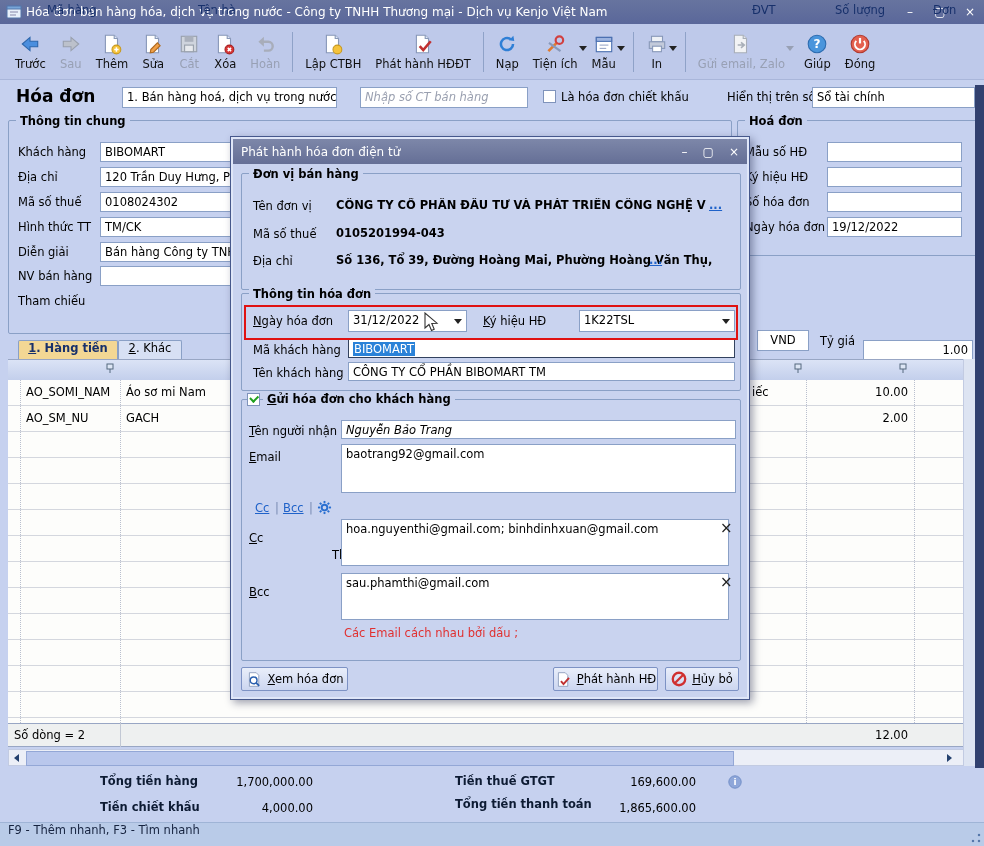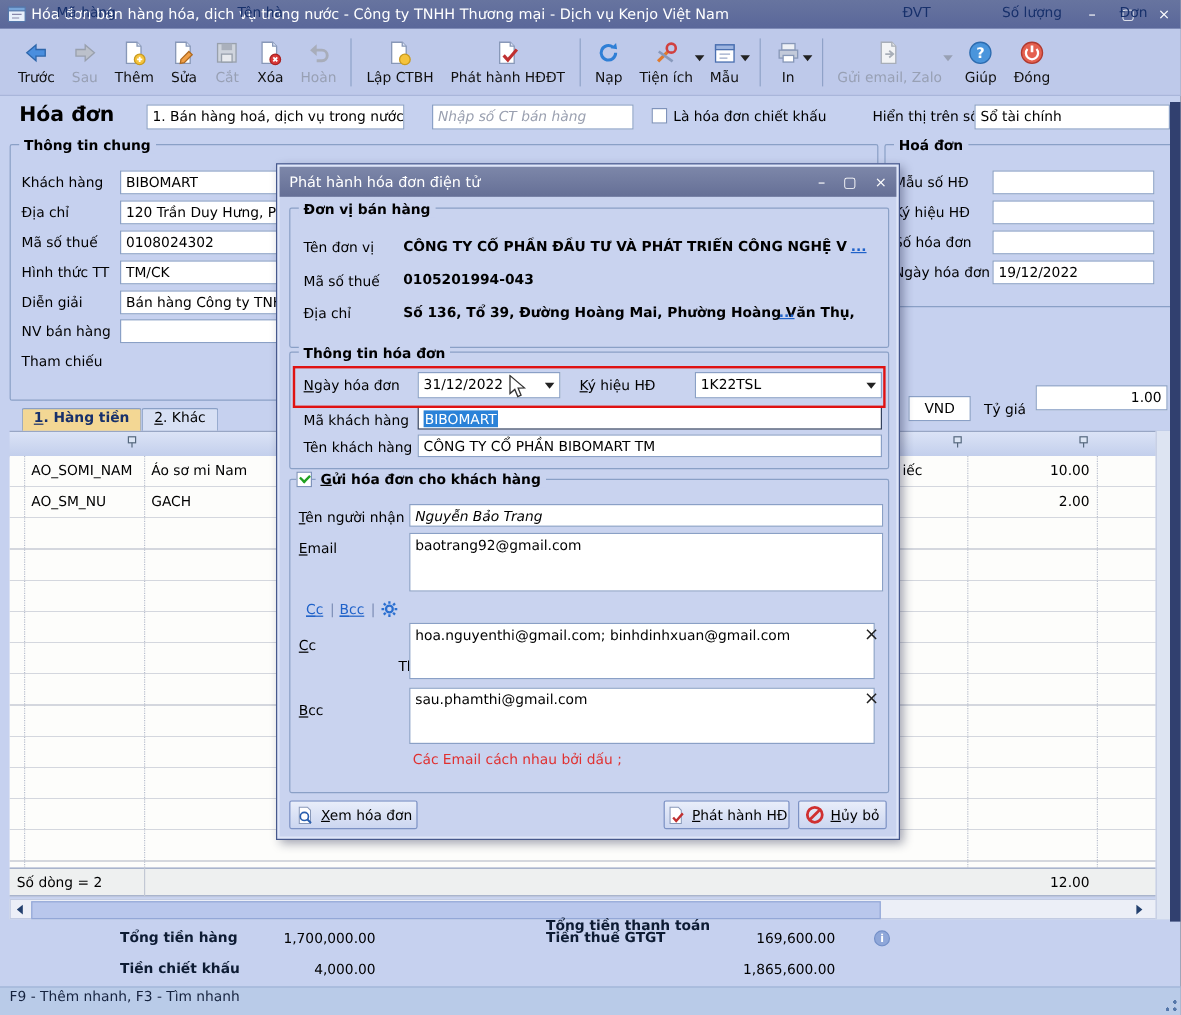"1.00" div.box { top: 321px -> 340px }
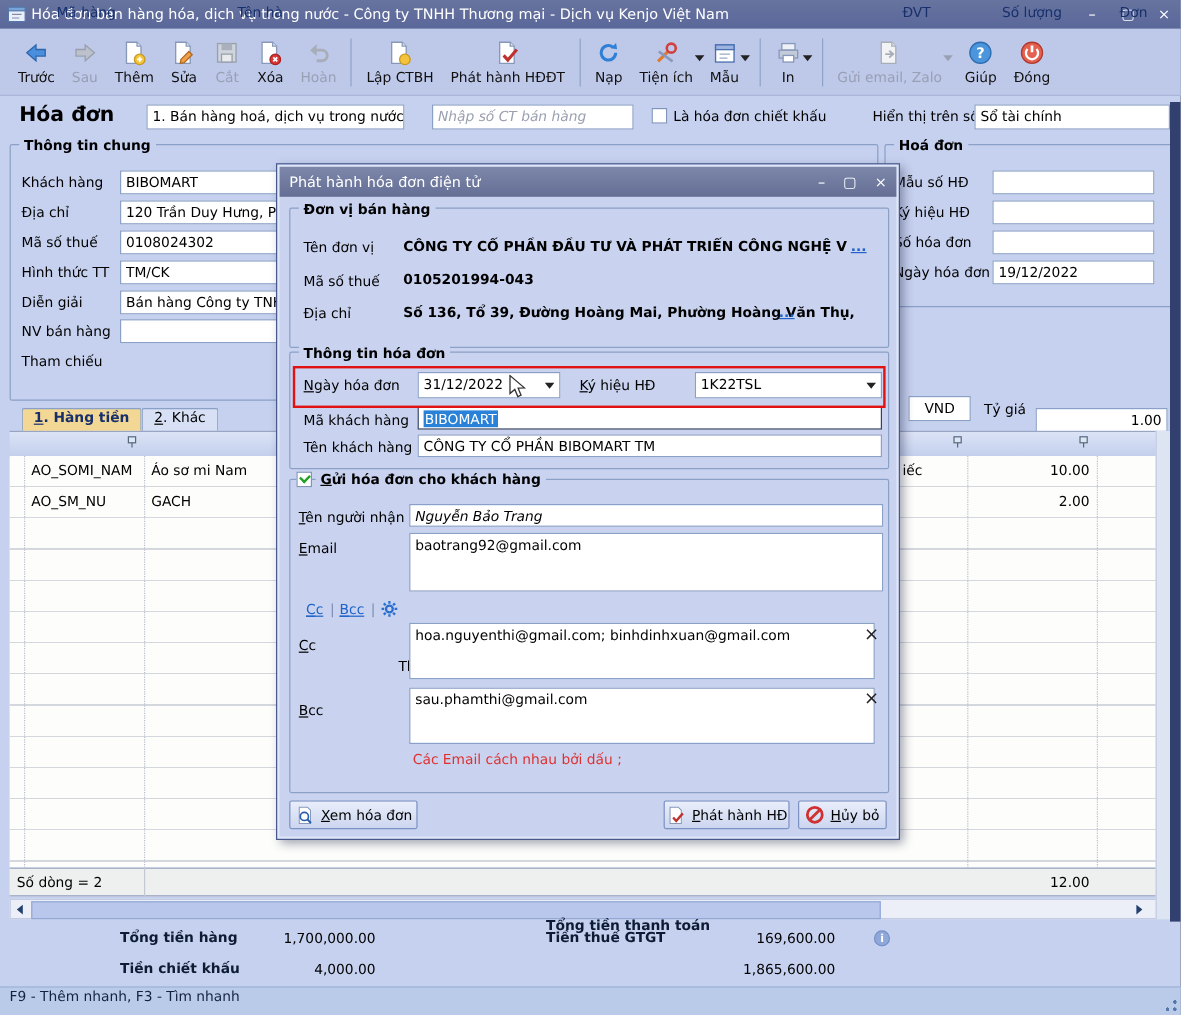"Tổng tiền thanh toán" span.totlbl { top: 764px -> 797px }
